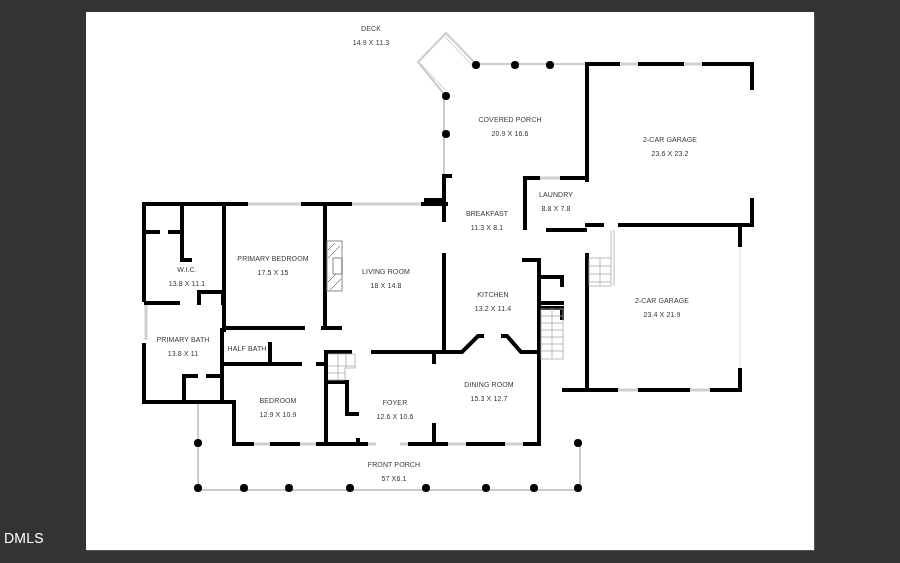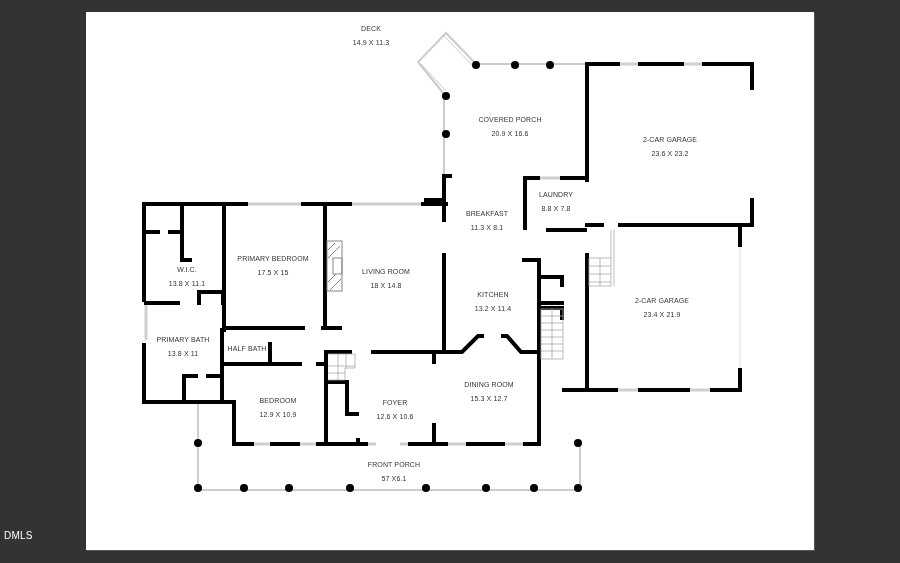"DMLS" .watermark { font-size: 10px -> 14px }
